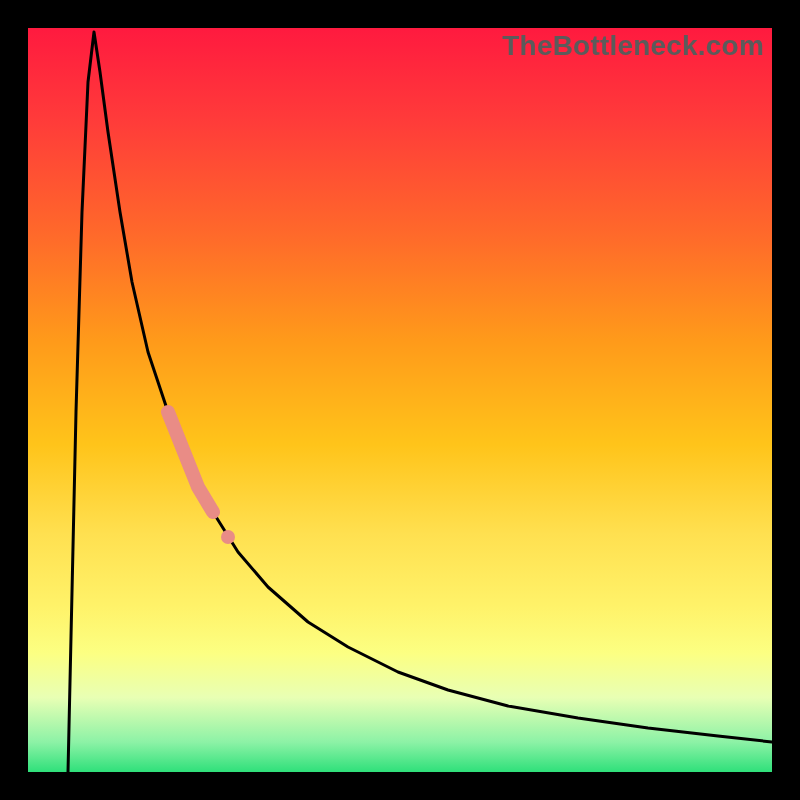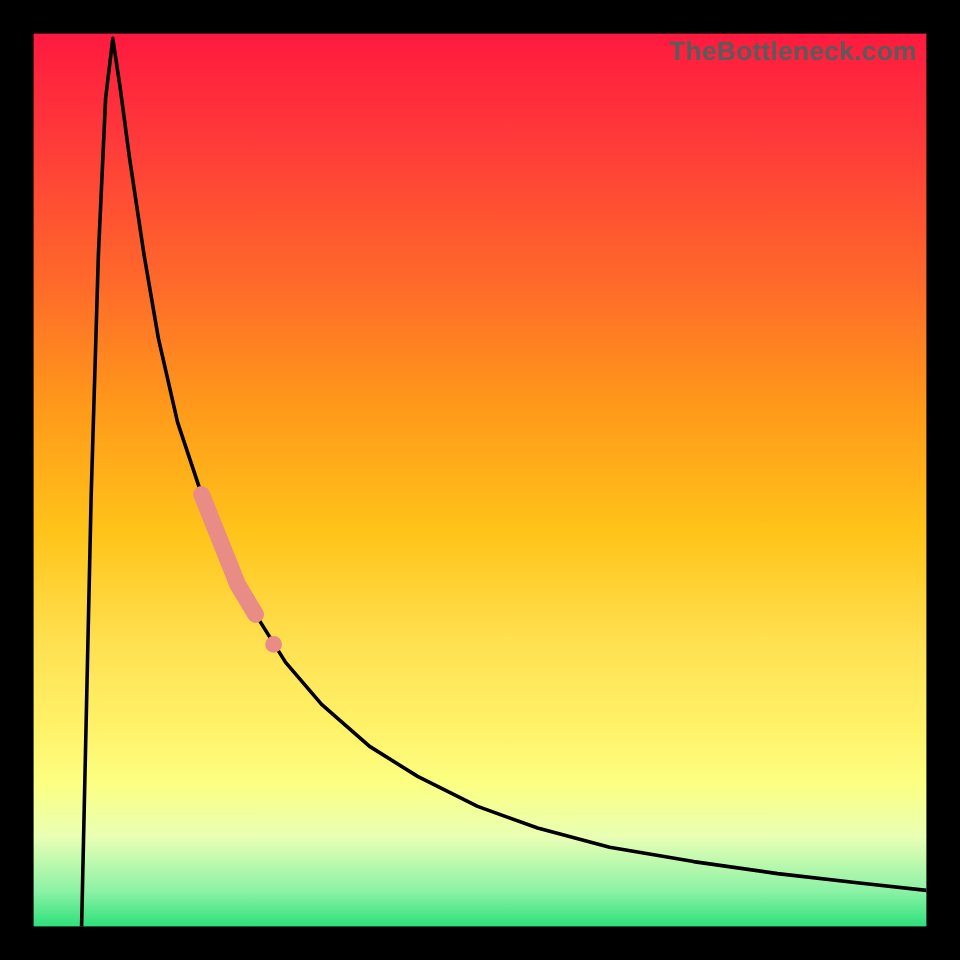"TheBottleneck.com" .watermark { font-size: 22px -> 28px }
